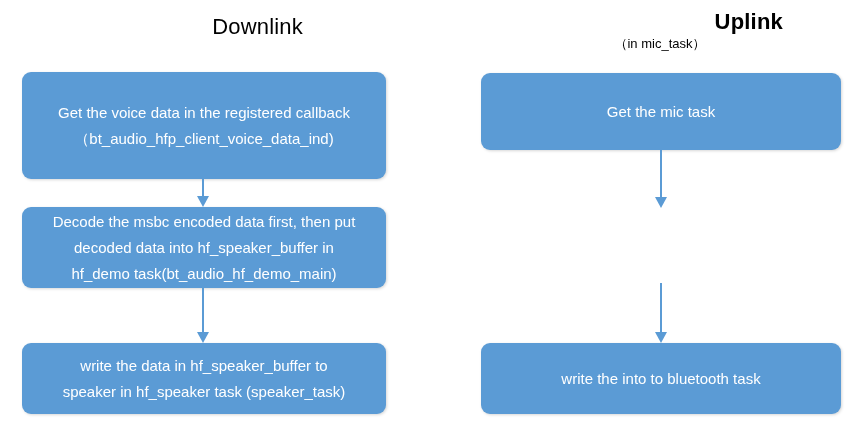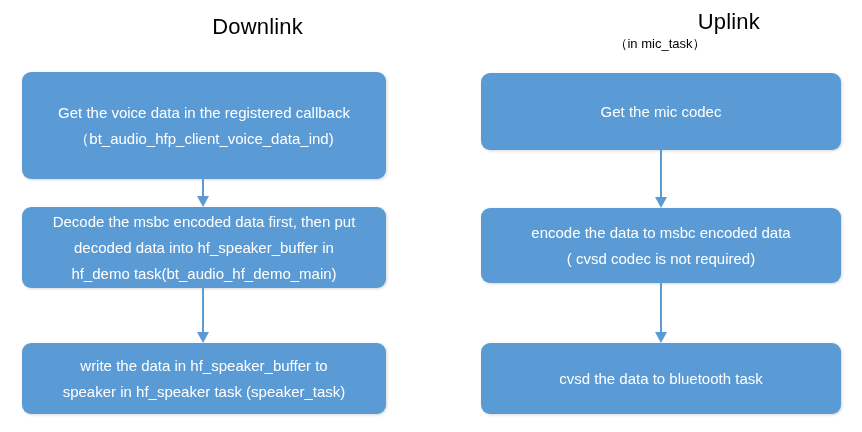"Uplink" div.col-title { font-weight: none -> bold; left: 560px -> 583px }
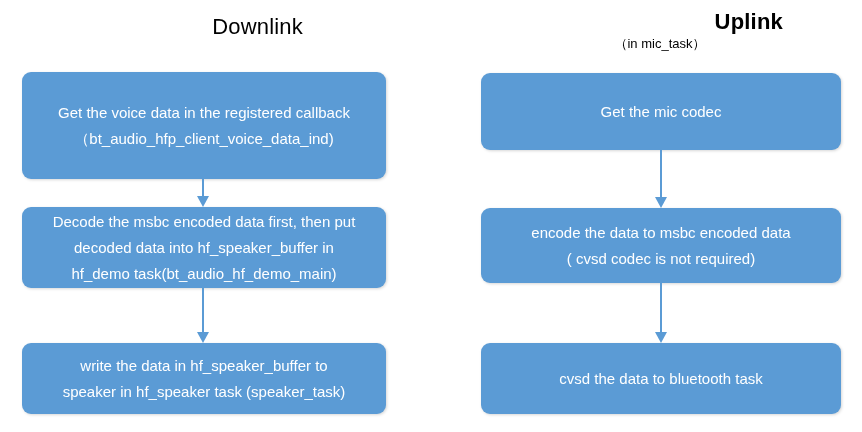"Get the mic codec" span.ptext { text: codec -> task }
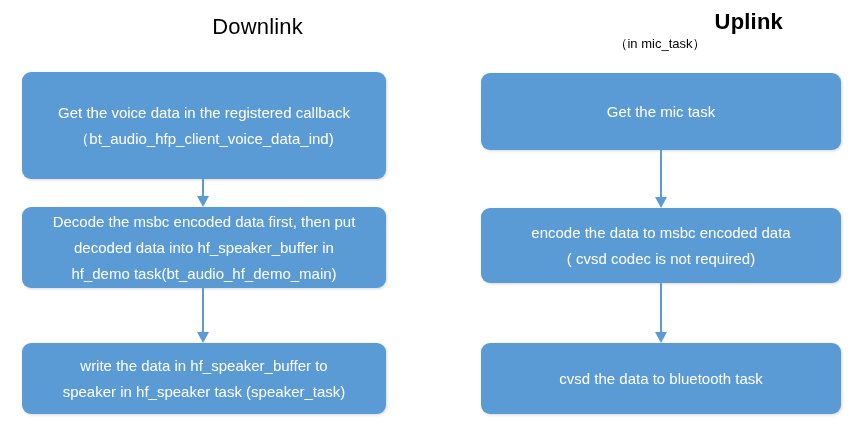"encode the data to msbc" div.pbox { html: <div> <span>encode the data to msbc encoded data ( cvsd codec is not required)</span> </div> -> none }
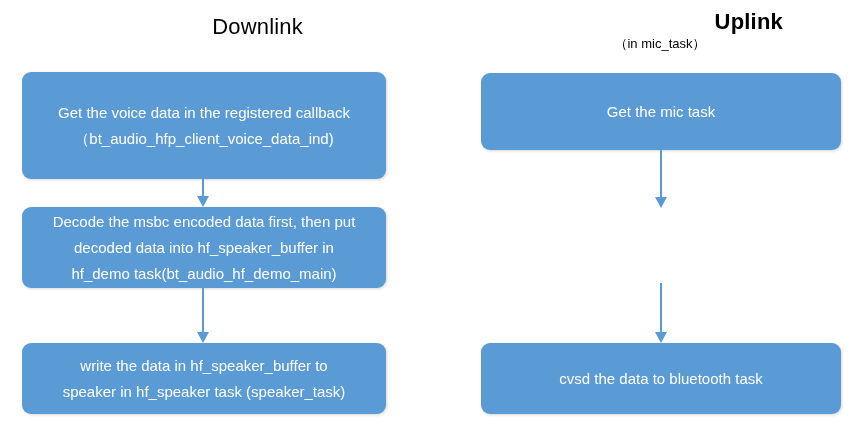"cvsd the data to bluetooth" span.ptext { text: cvsd the data -> write the into }
